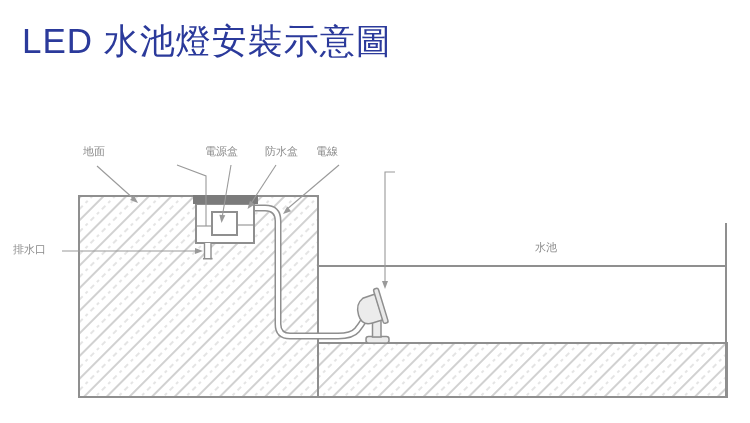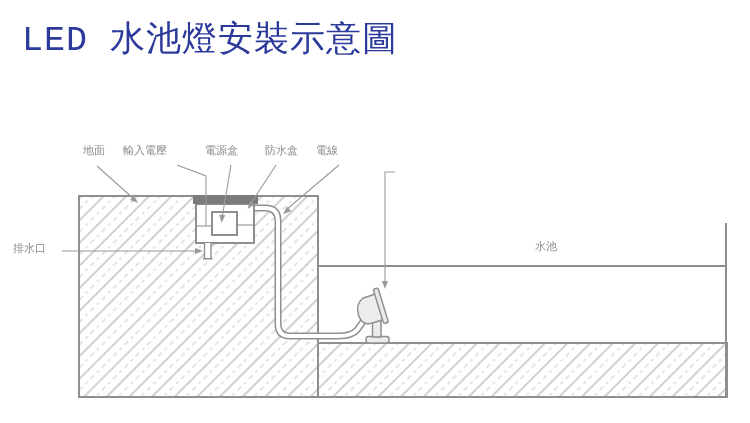"LED 水池燈安裝示意圖" .stage { font-family: Liberation Mono, monospace -> Liberation Sans, sans-serif }
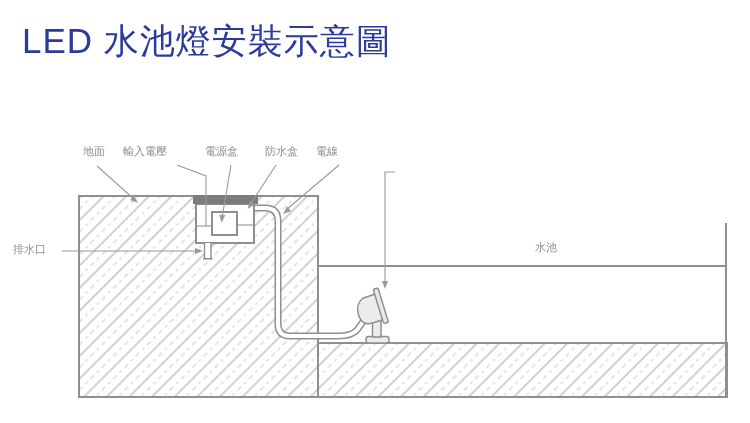"輸入電壓" div.dlabel { html: <div>輸入電壓</div> -> none }
